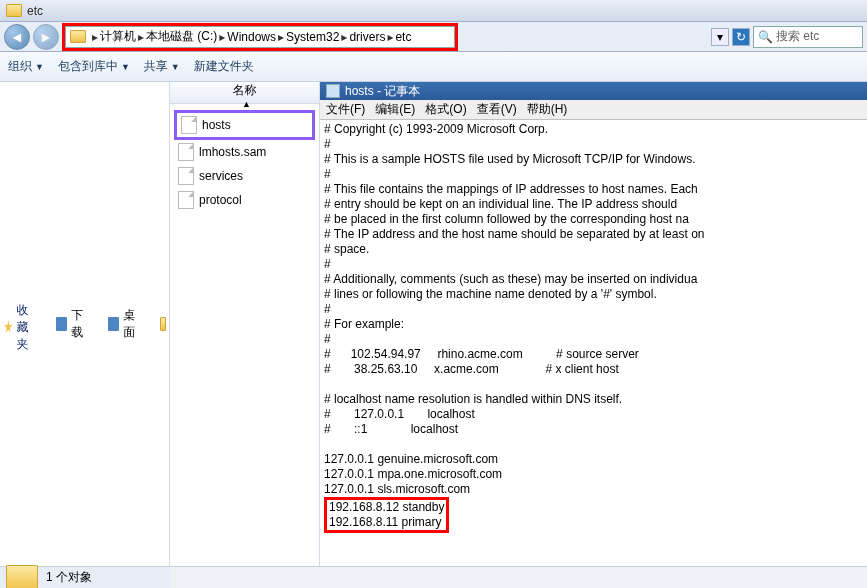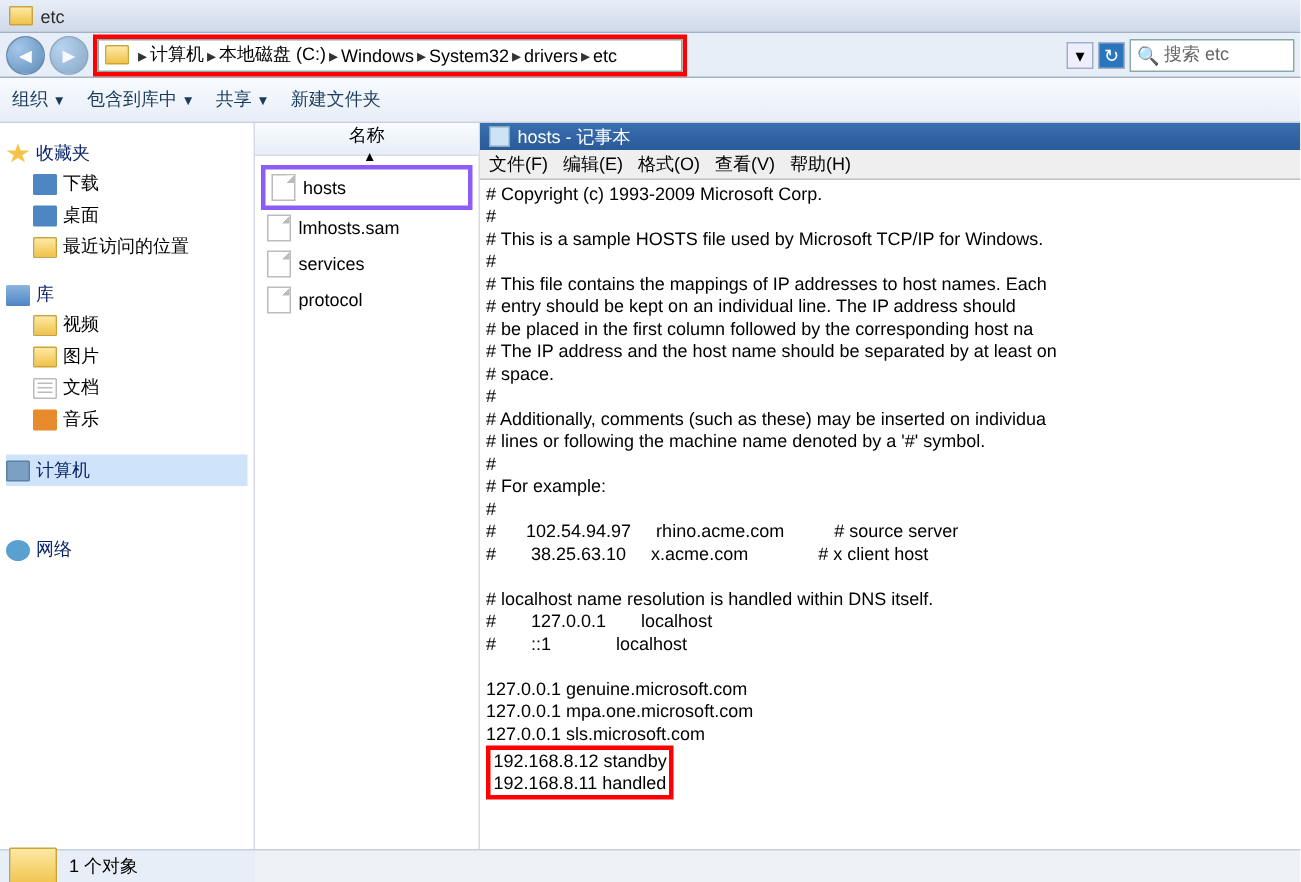"收藏夹" .left-pane { flex-direction: column -> row }
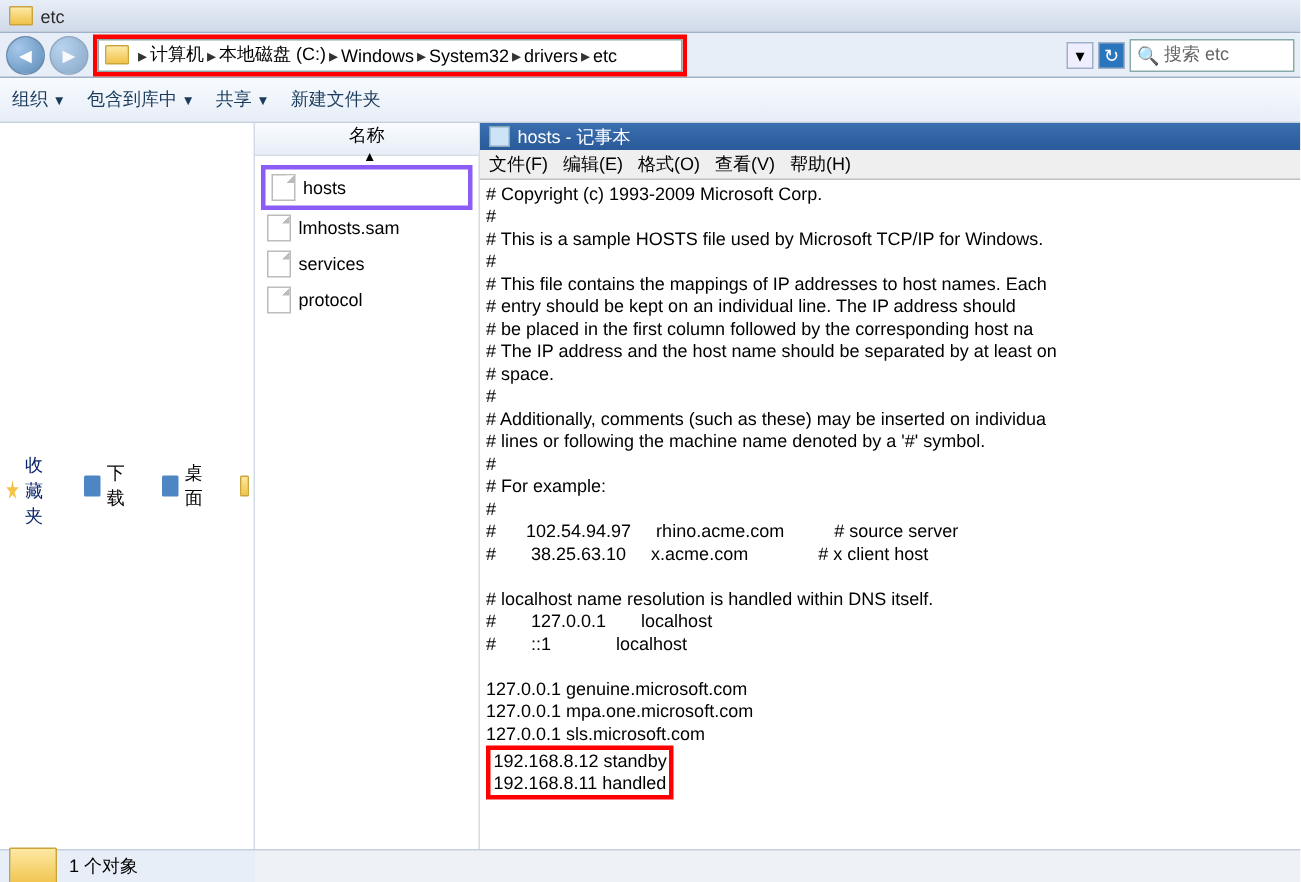"192.168.8.12 standby" span { text: handled -> primary }
